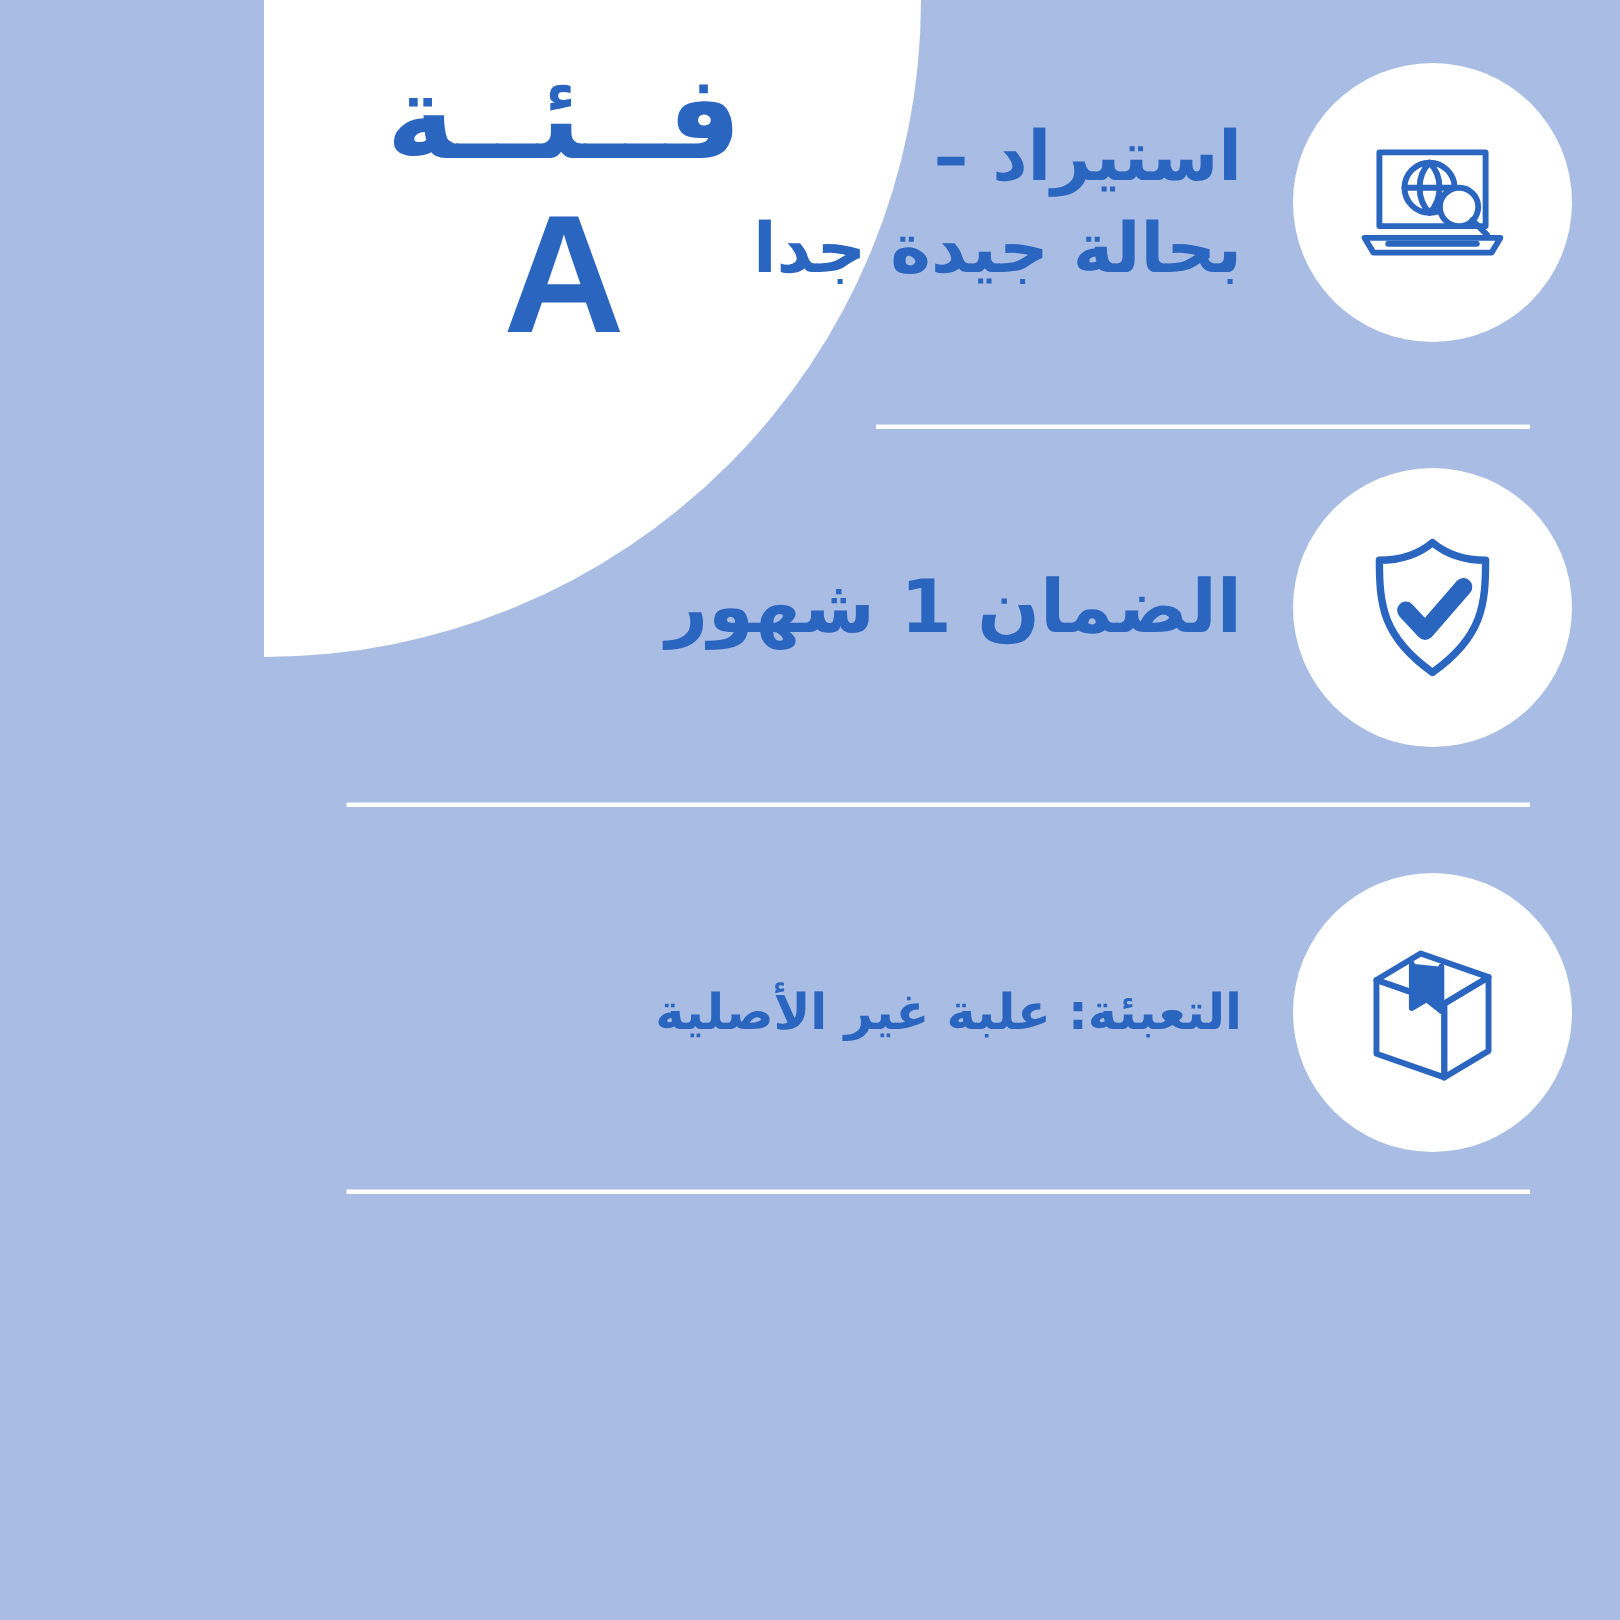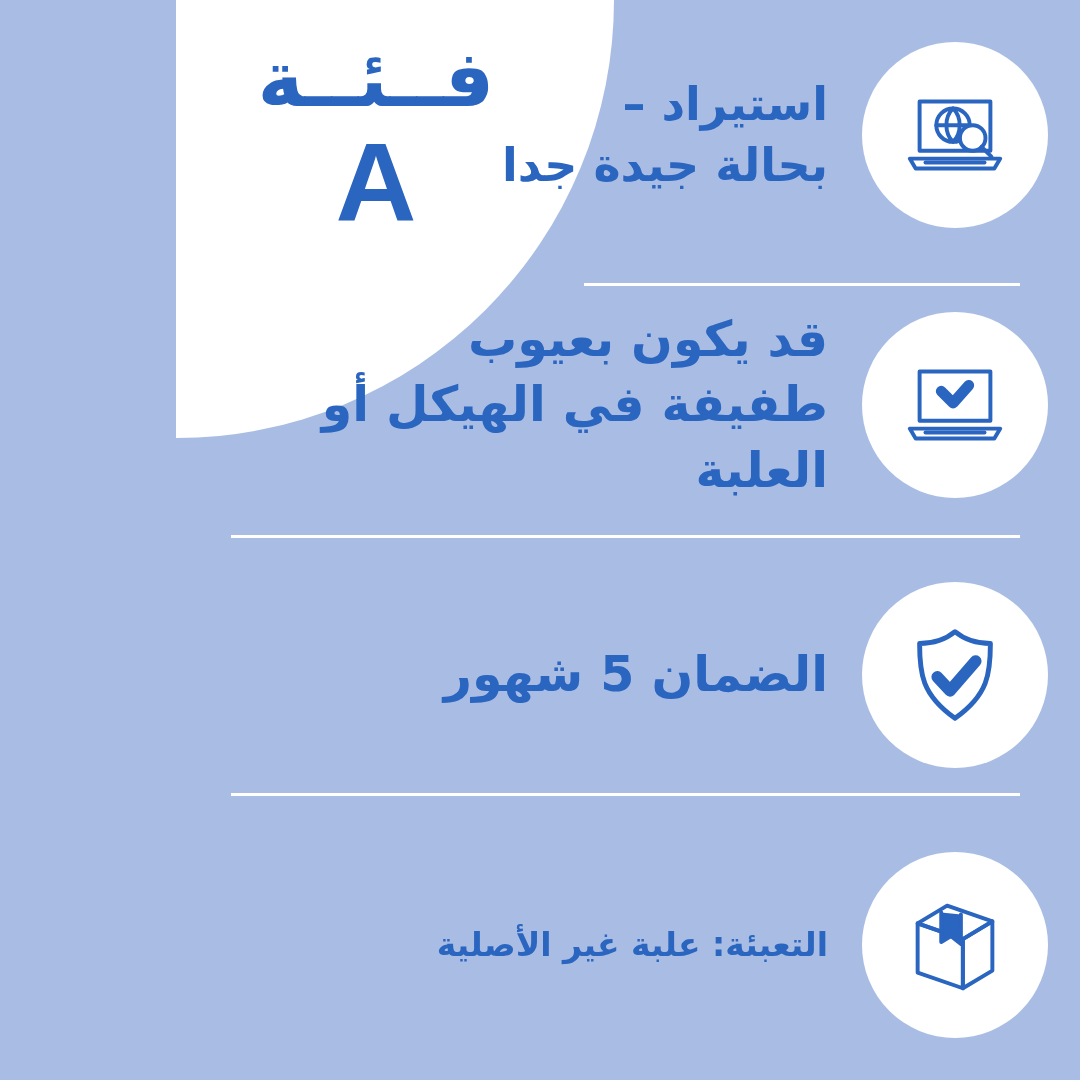"قد يكون بعيوب" div.row { html: <div> <div> <svg> <path></path> <path></path> <path></path> <path></path> </svg> </div> <div>قد يكون بعيوب طفيفة في الهيكل أو العلبة</div> </div> -> none }
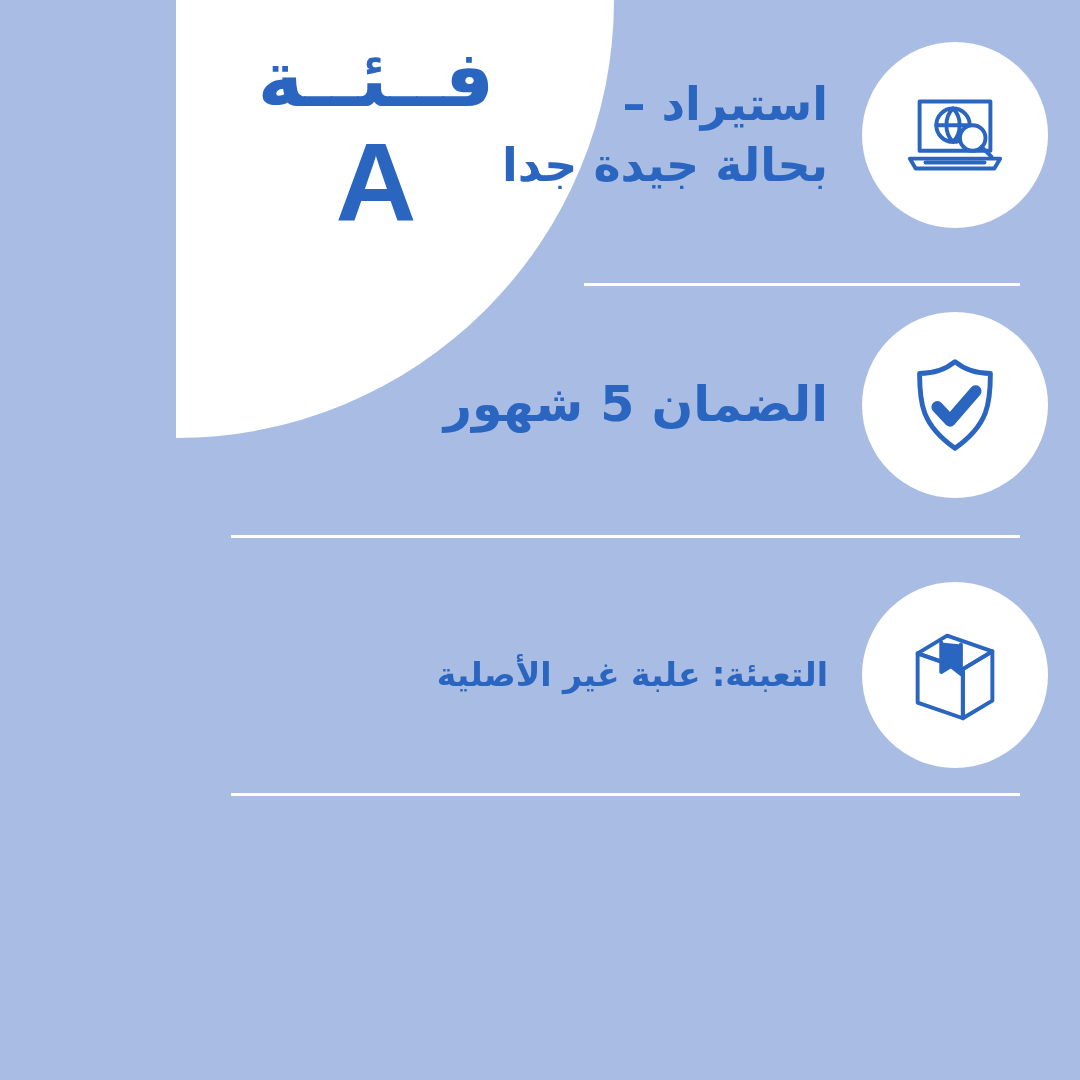"الضمان 5 شهور" div.row-text { text: 5 -> 1 }
